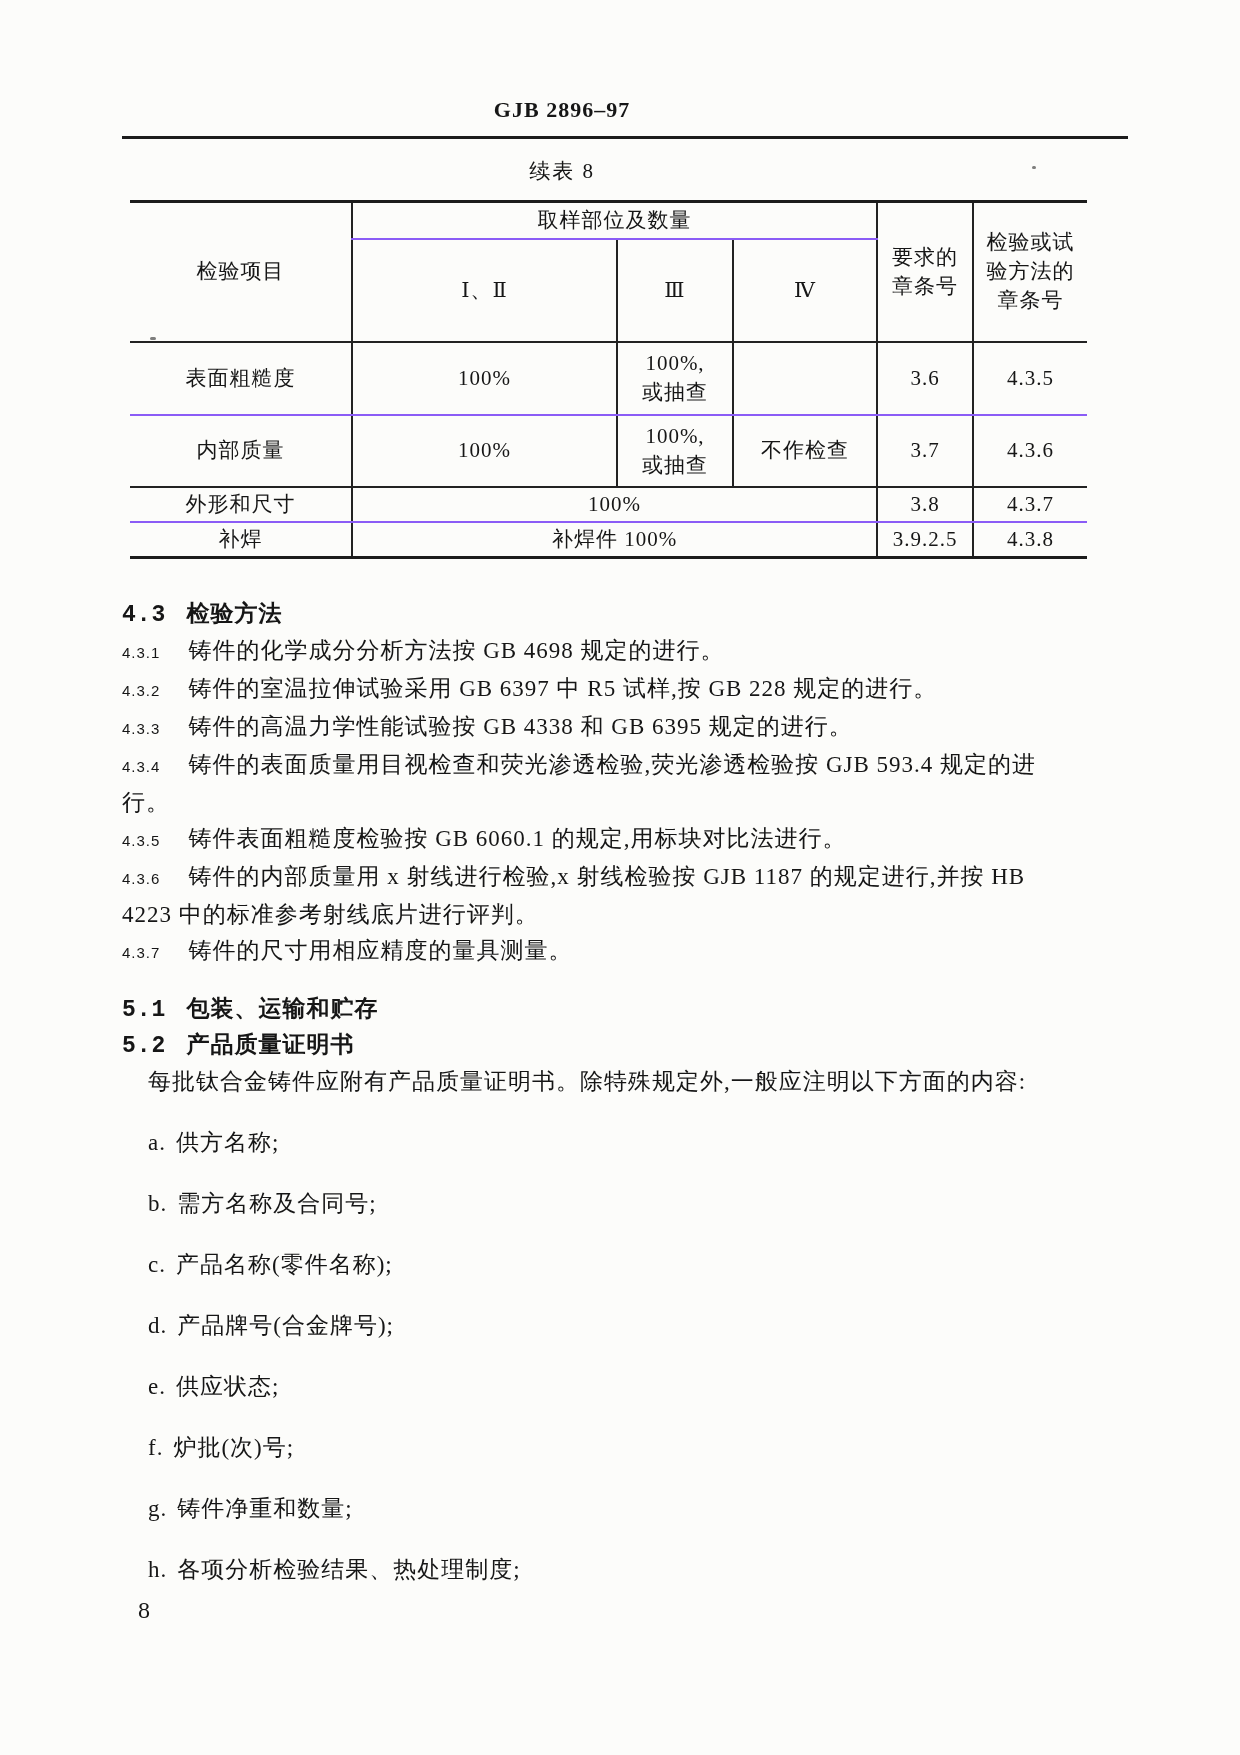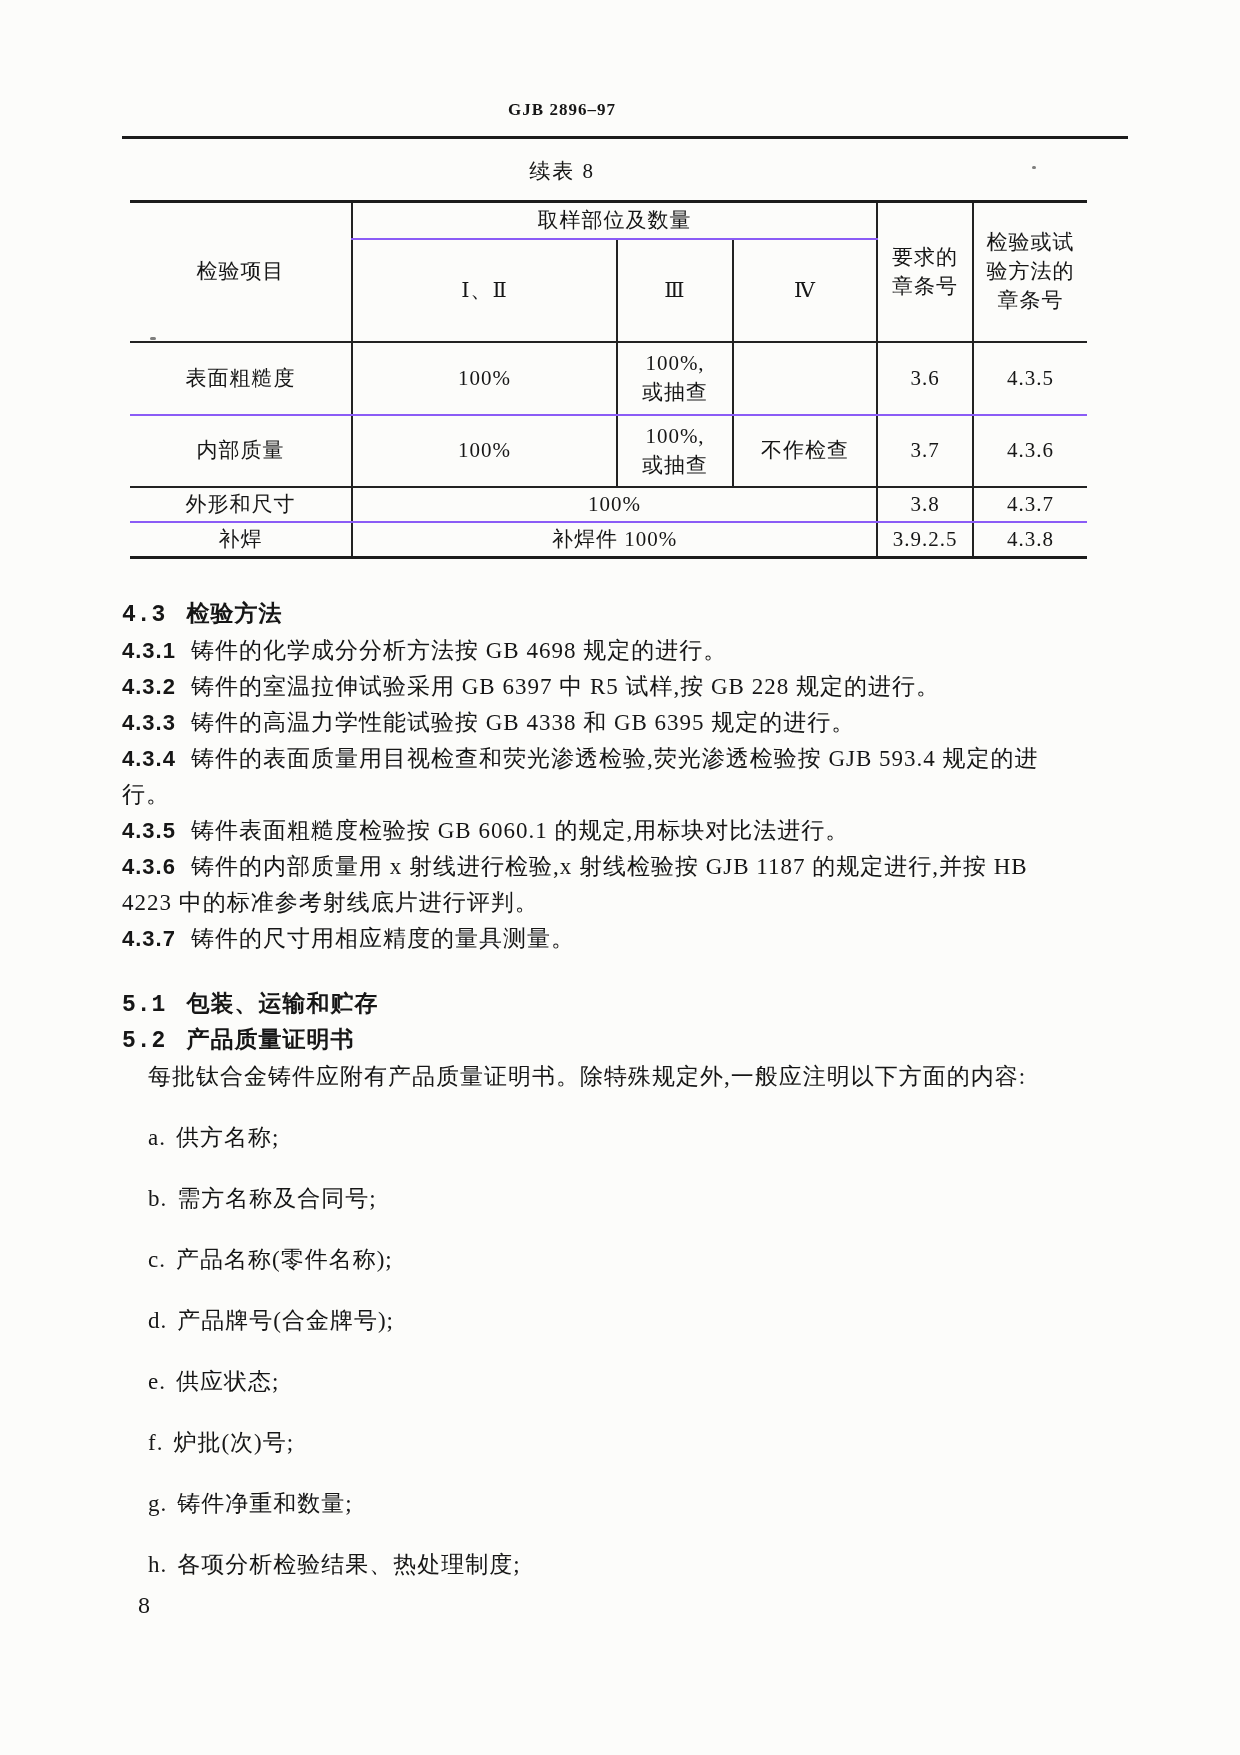"GJB 2896–97" .doc-title { font-size: 17px -> 22px }
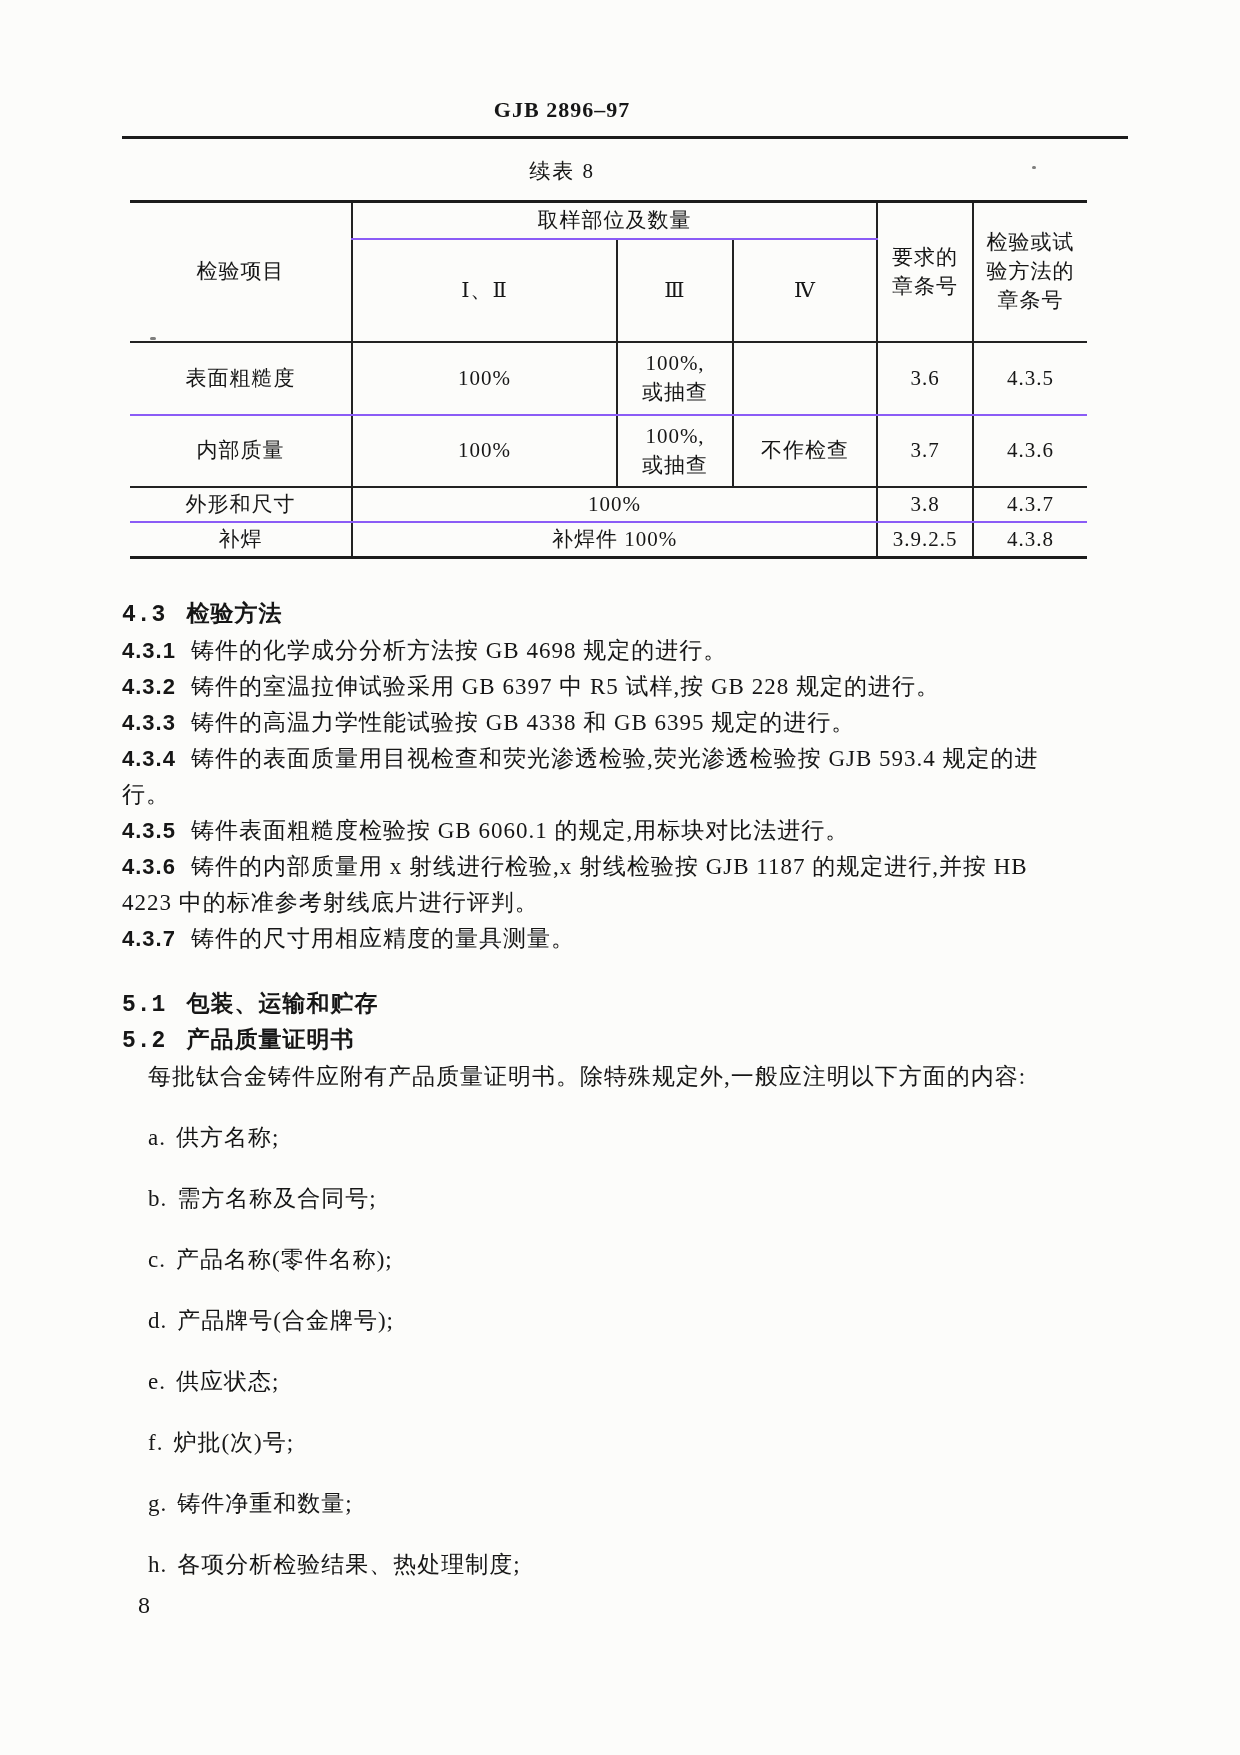"4.3.1" .clause .num { font-size: 22px -> 15px; font-weight: bold -> normal; margin-right: 15px -> 28px }
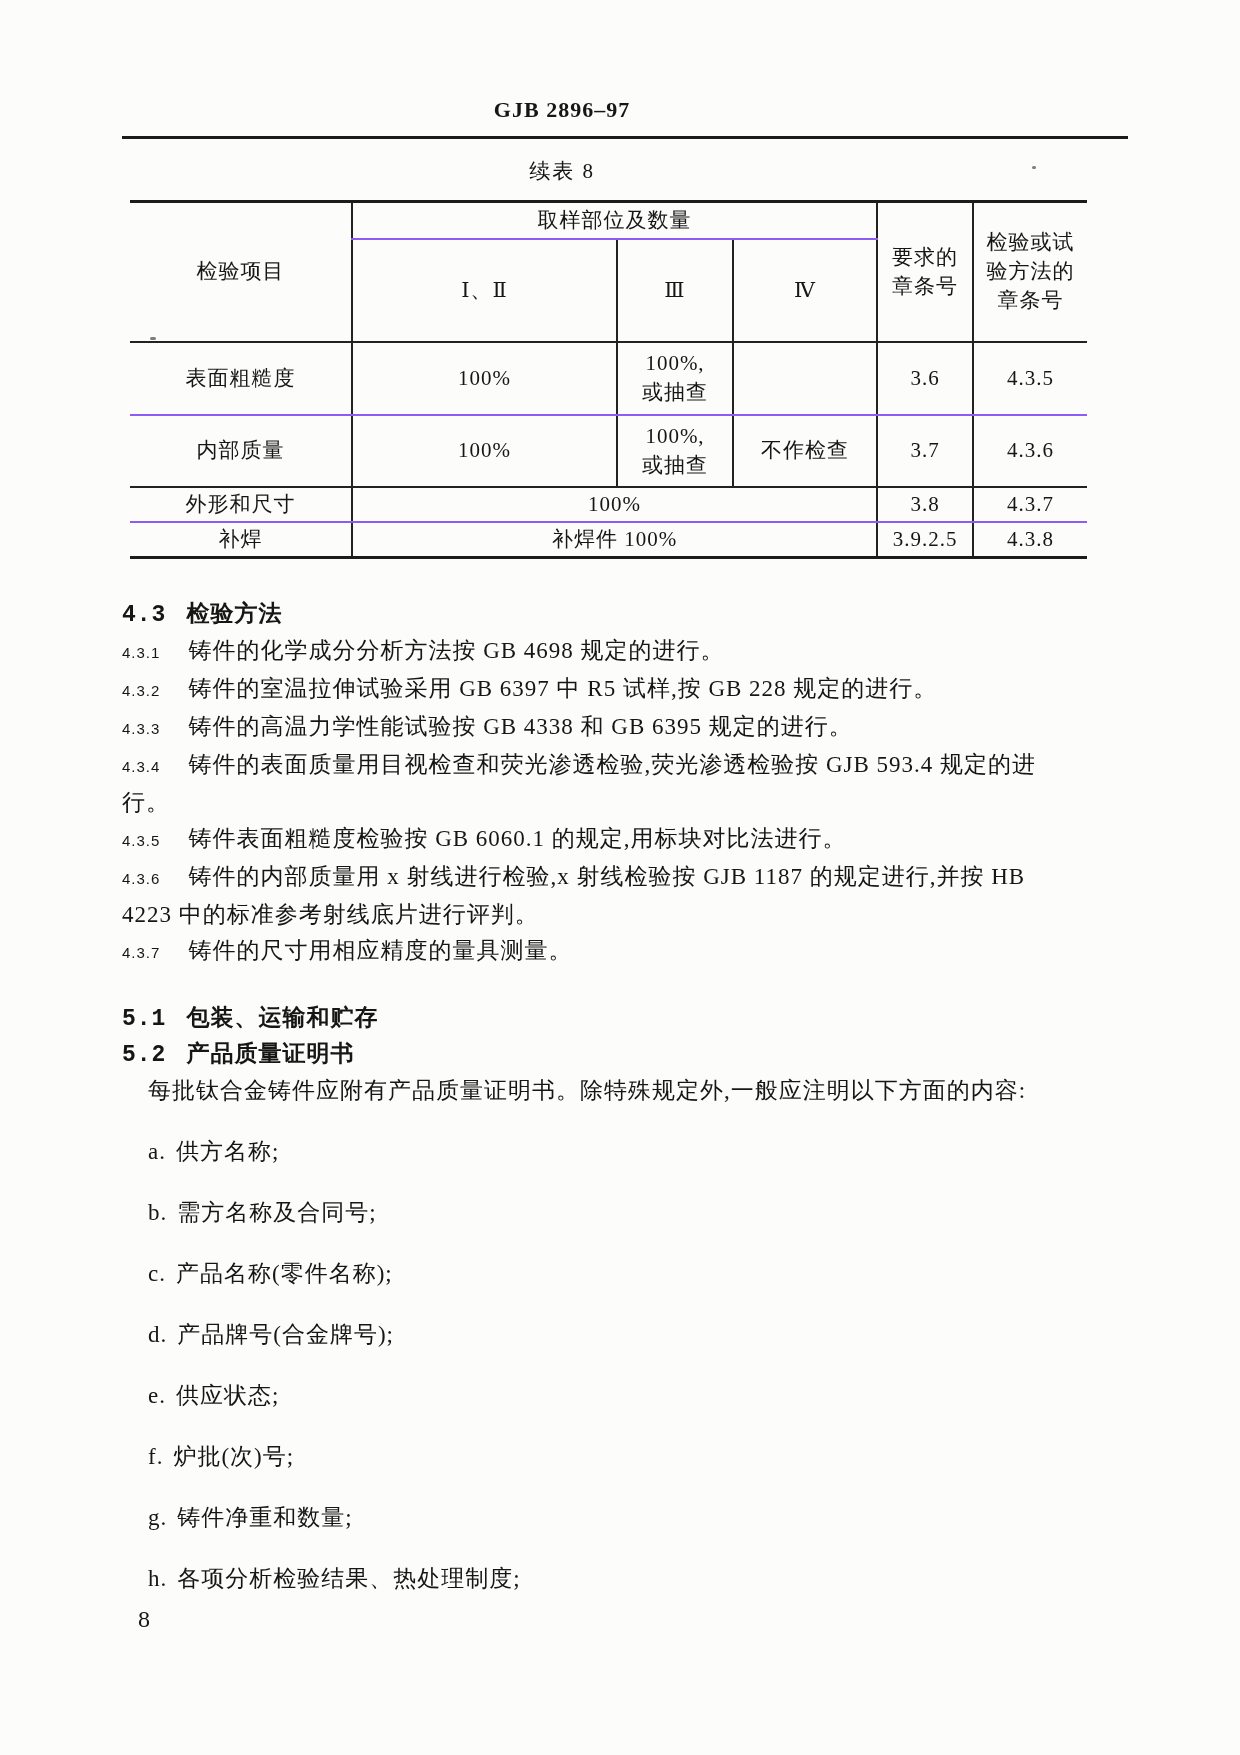"5.1 包装、运输和贮存" .mt-sub { margin-top: 30px -> 21px }
